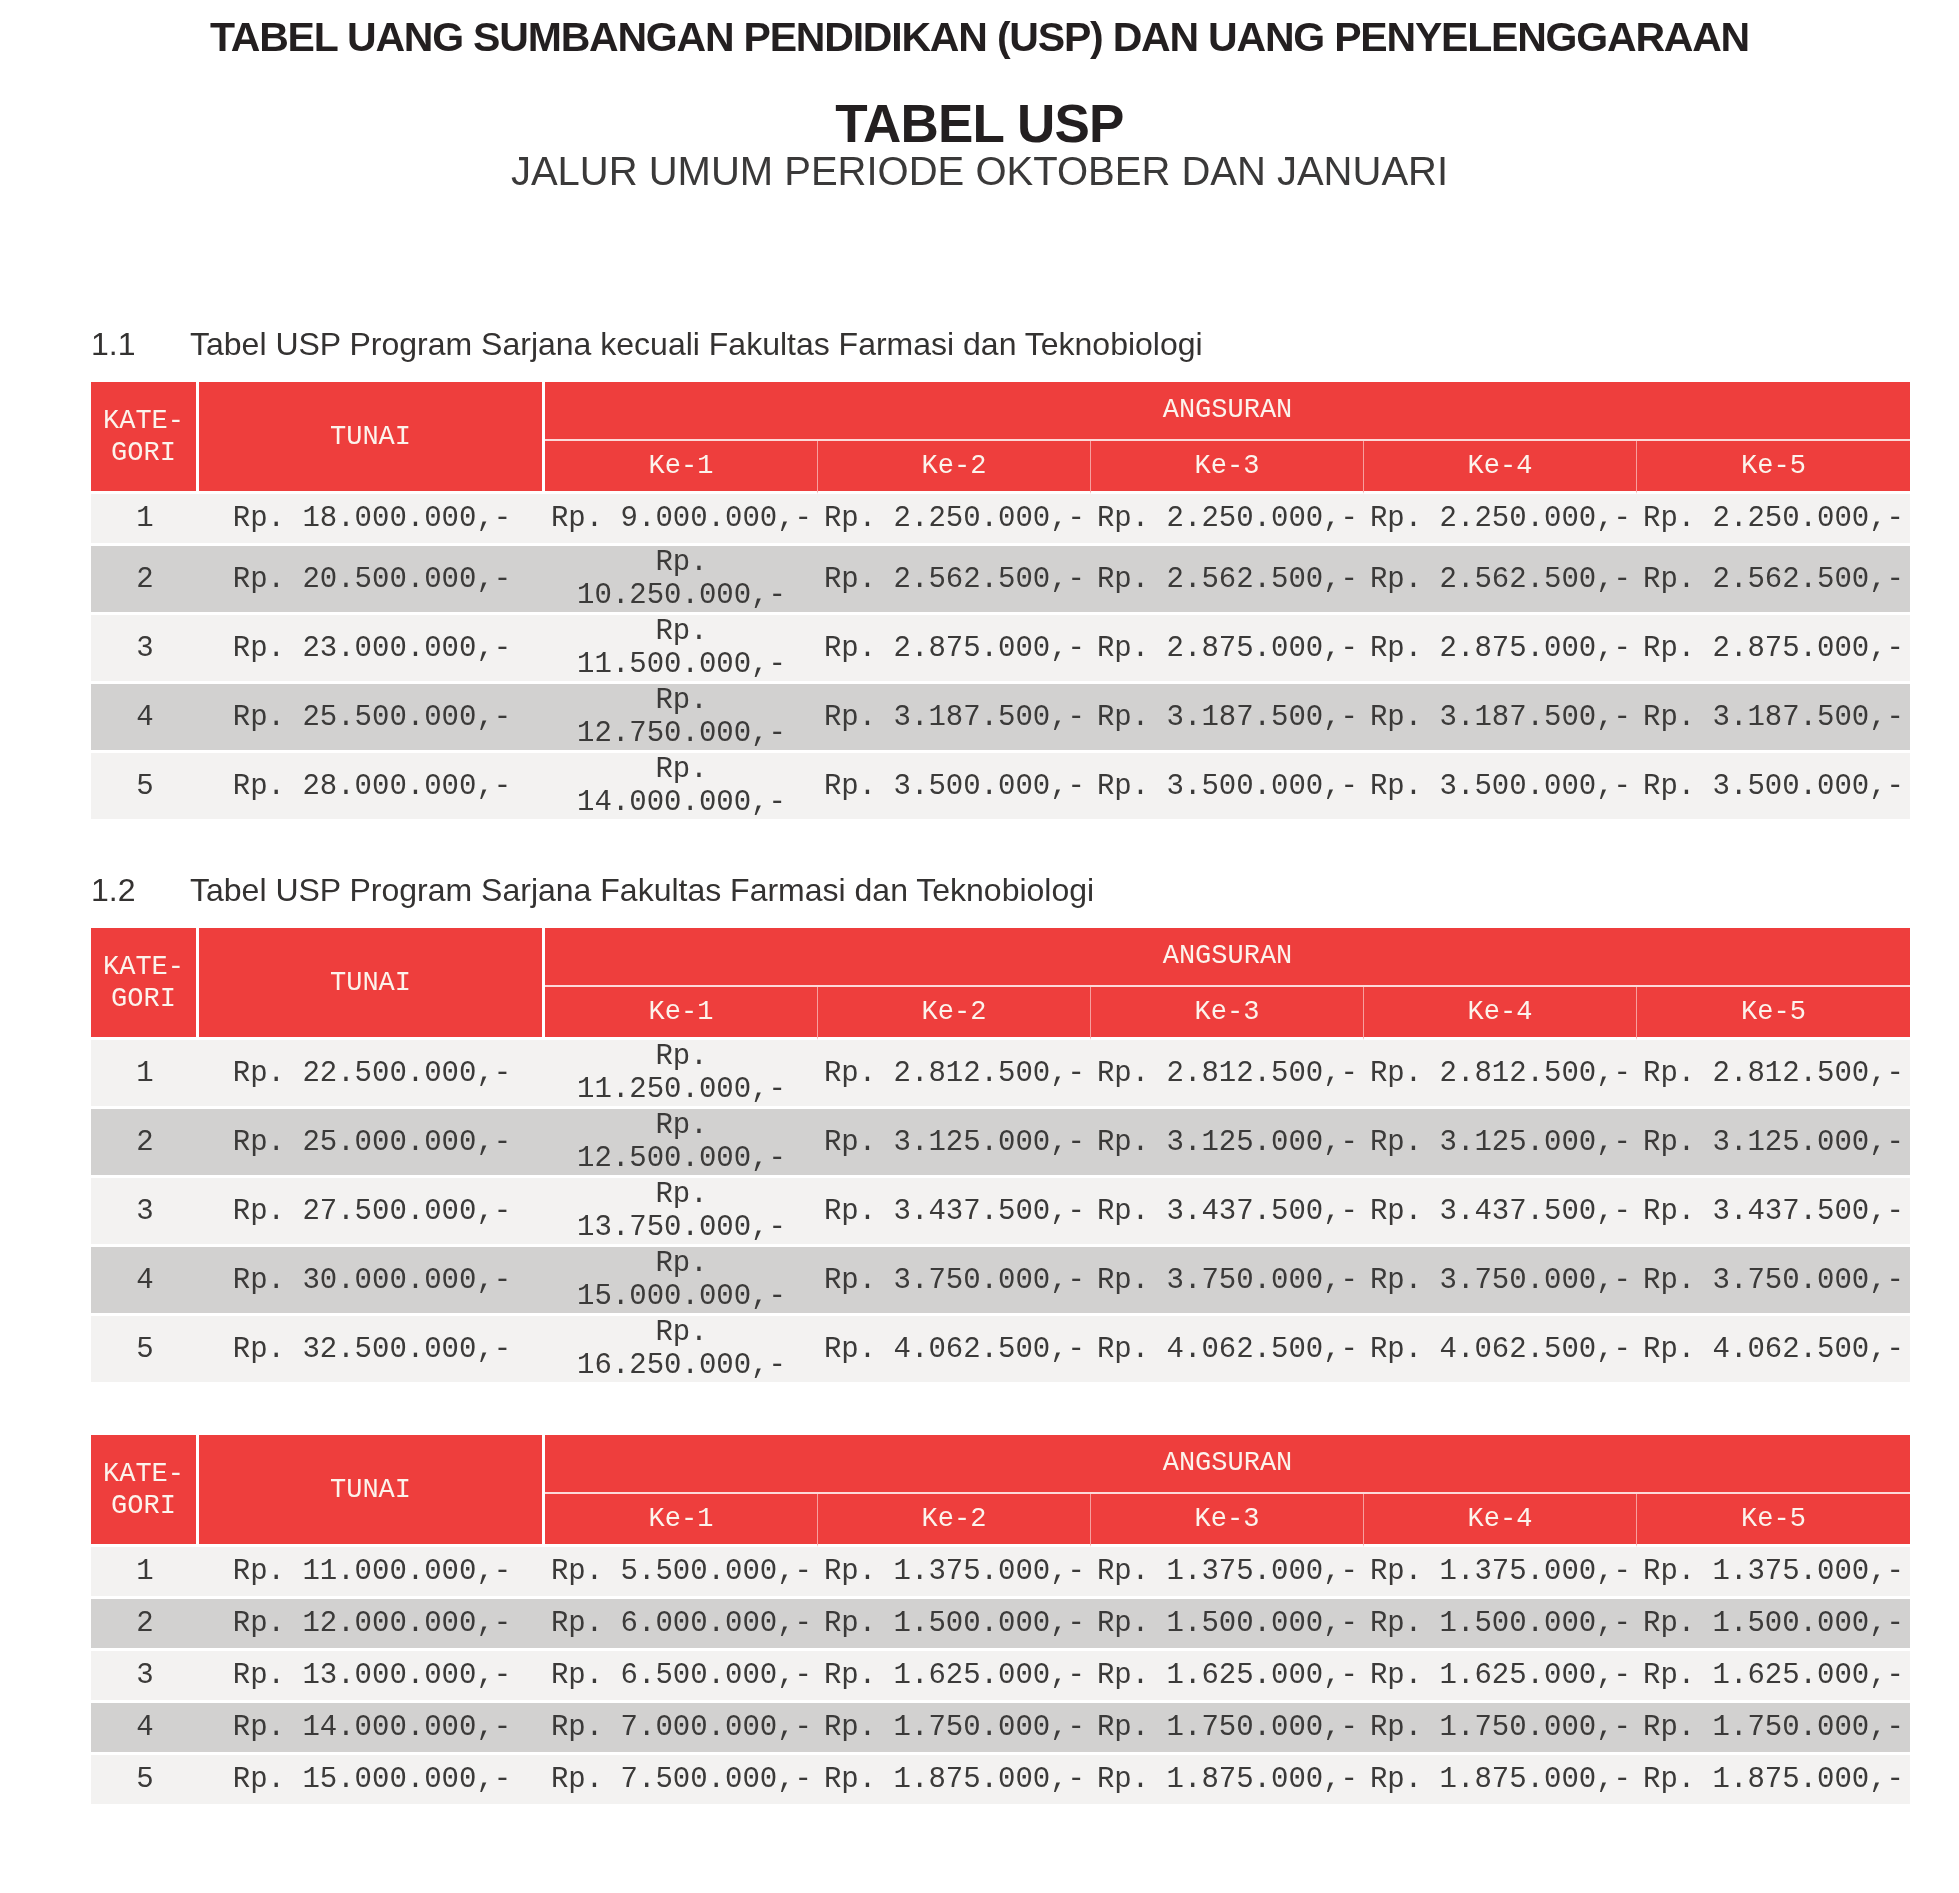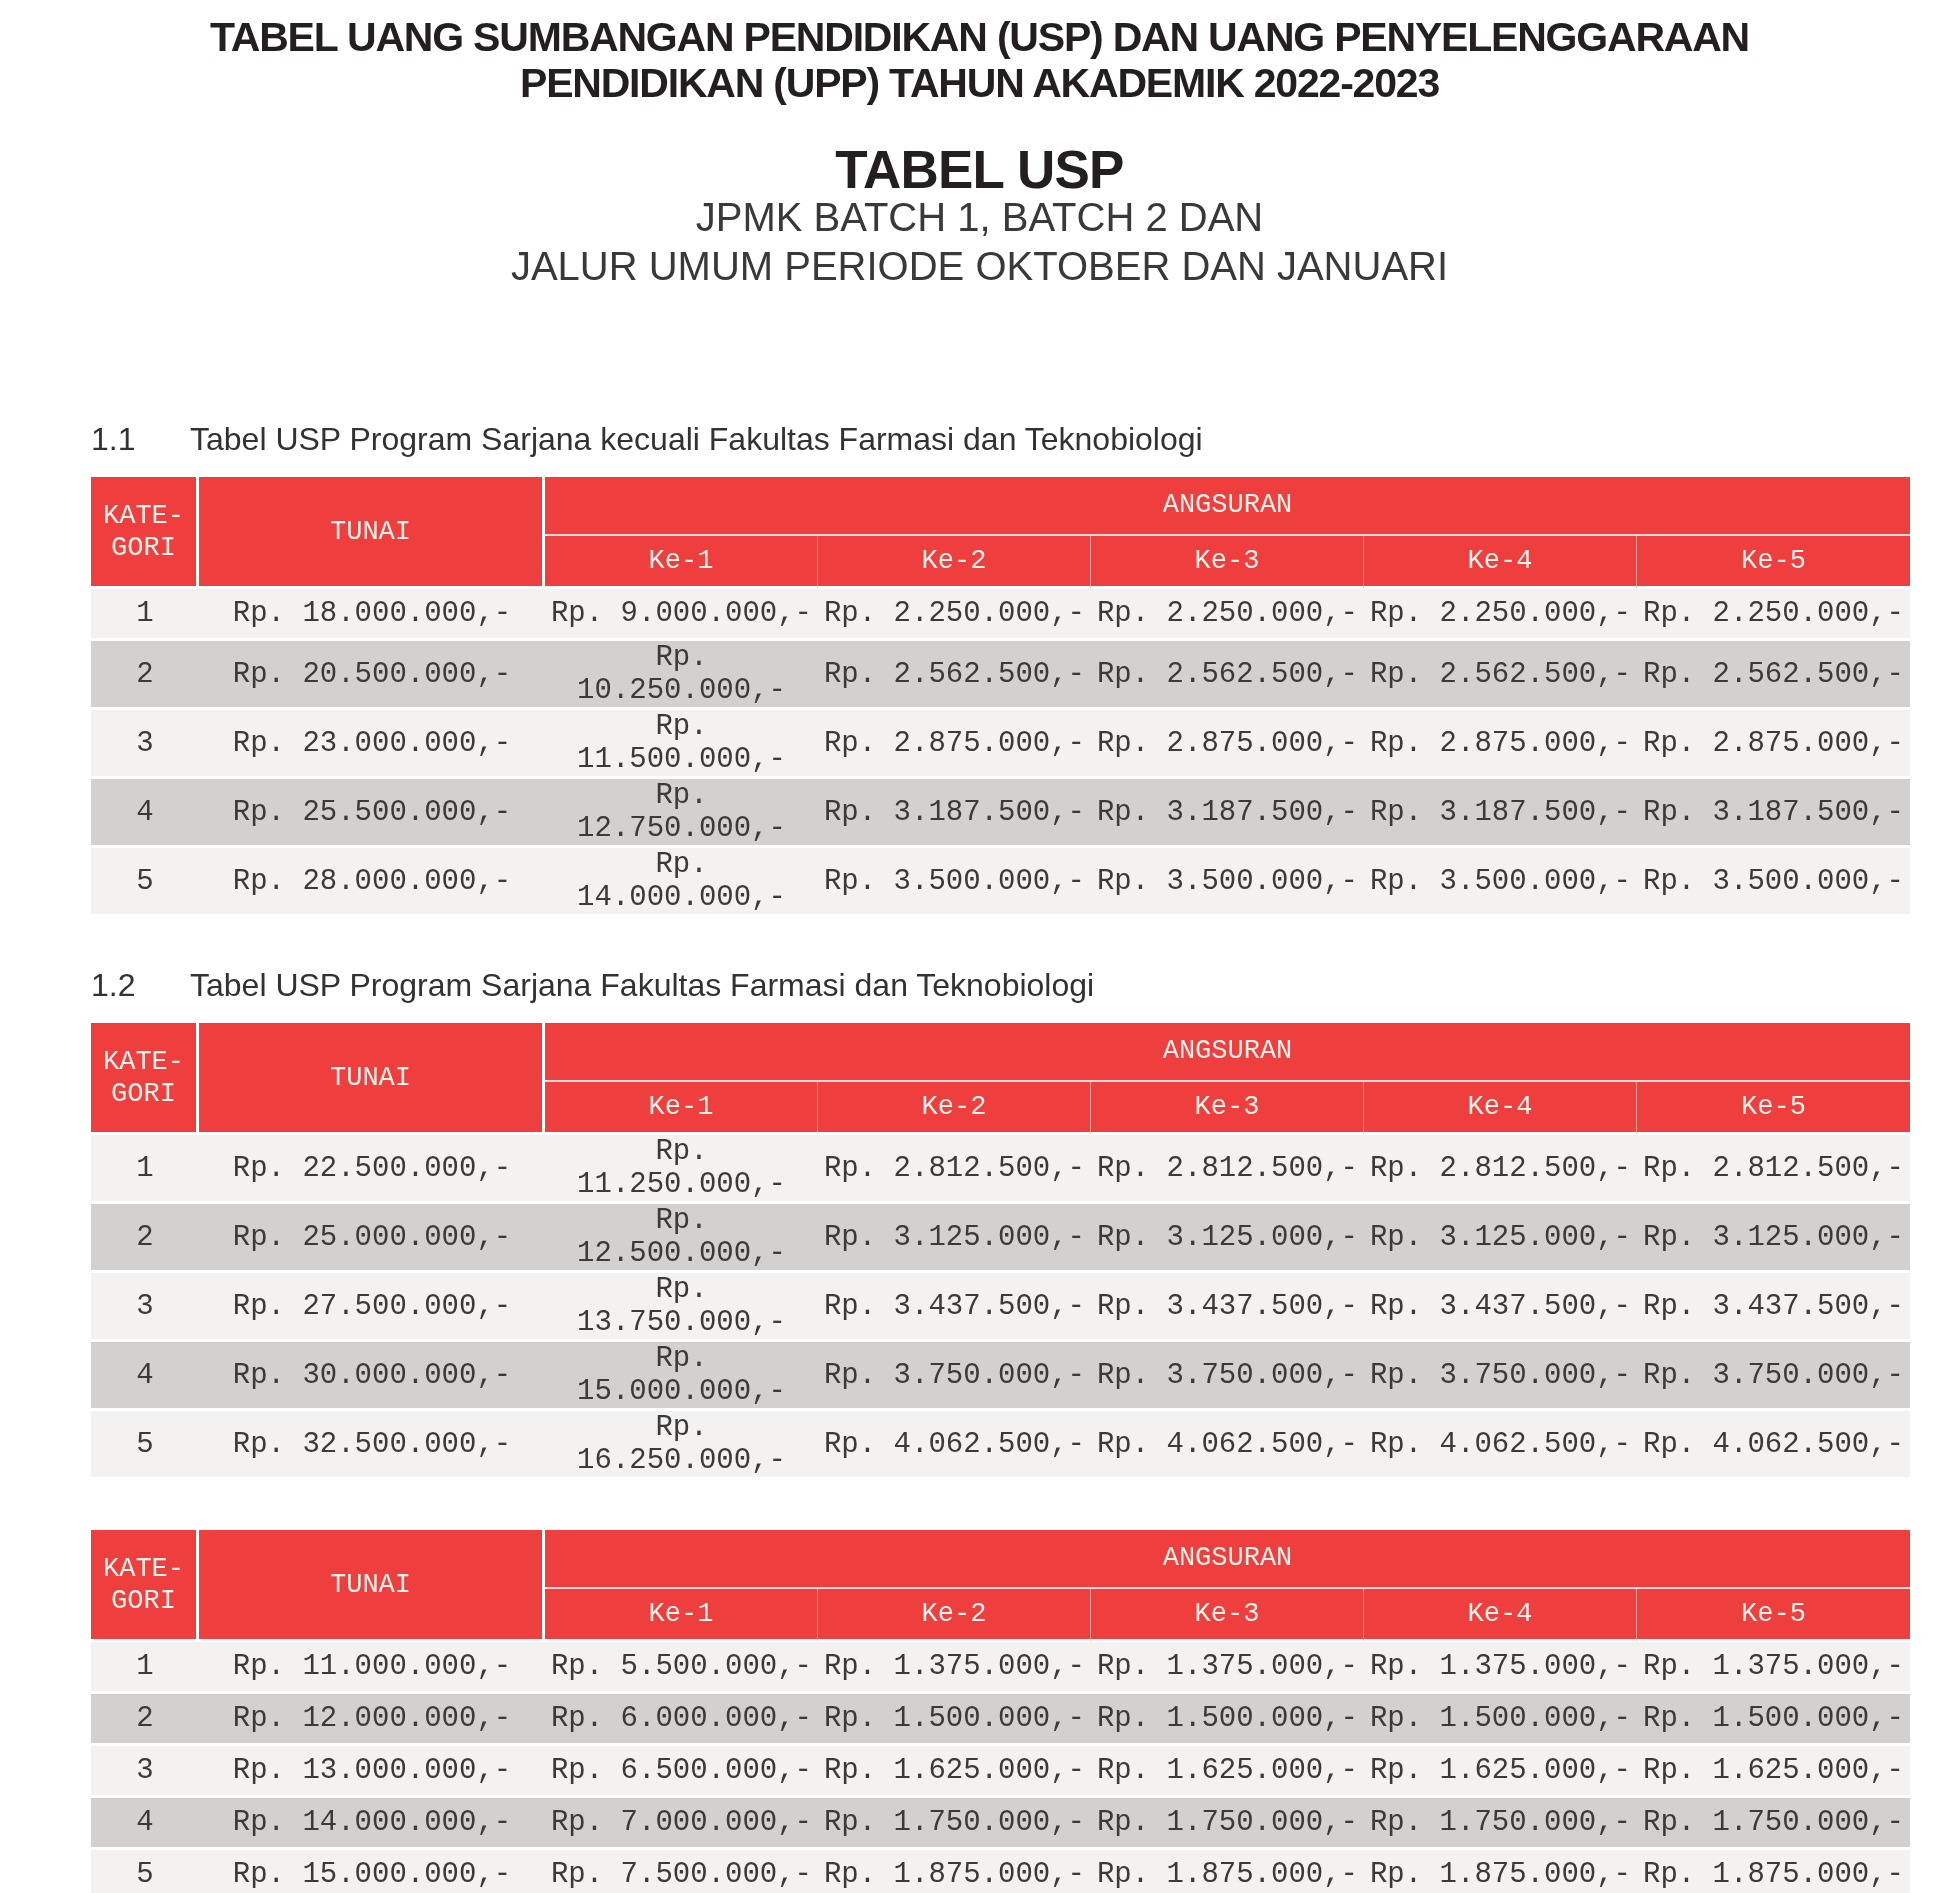"PENDIDIKAN (UPP) TAHUN AKADEMIK" div { html: <div>PENDIDIKAN (UPP) TAHUN AKADEMIK 2022-2023</div> -> none }
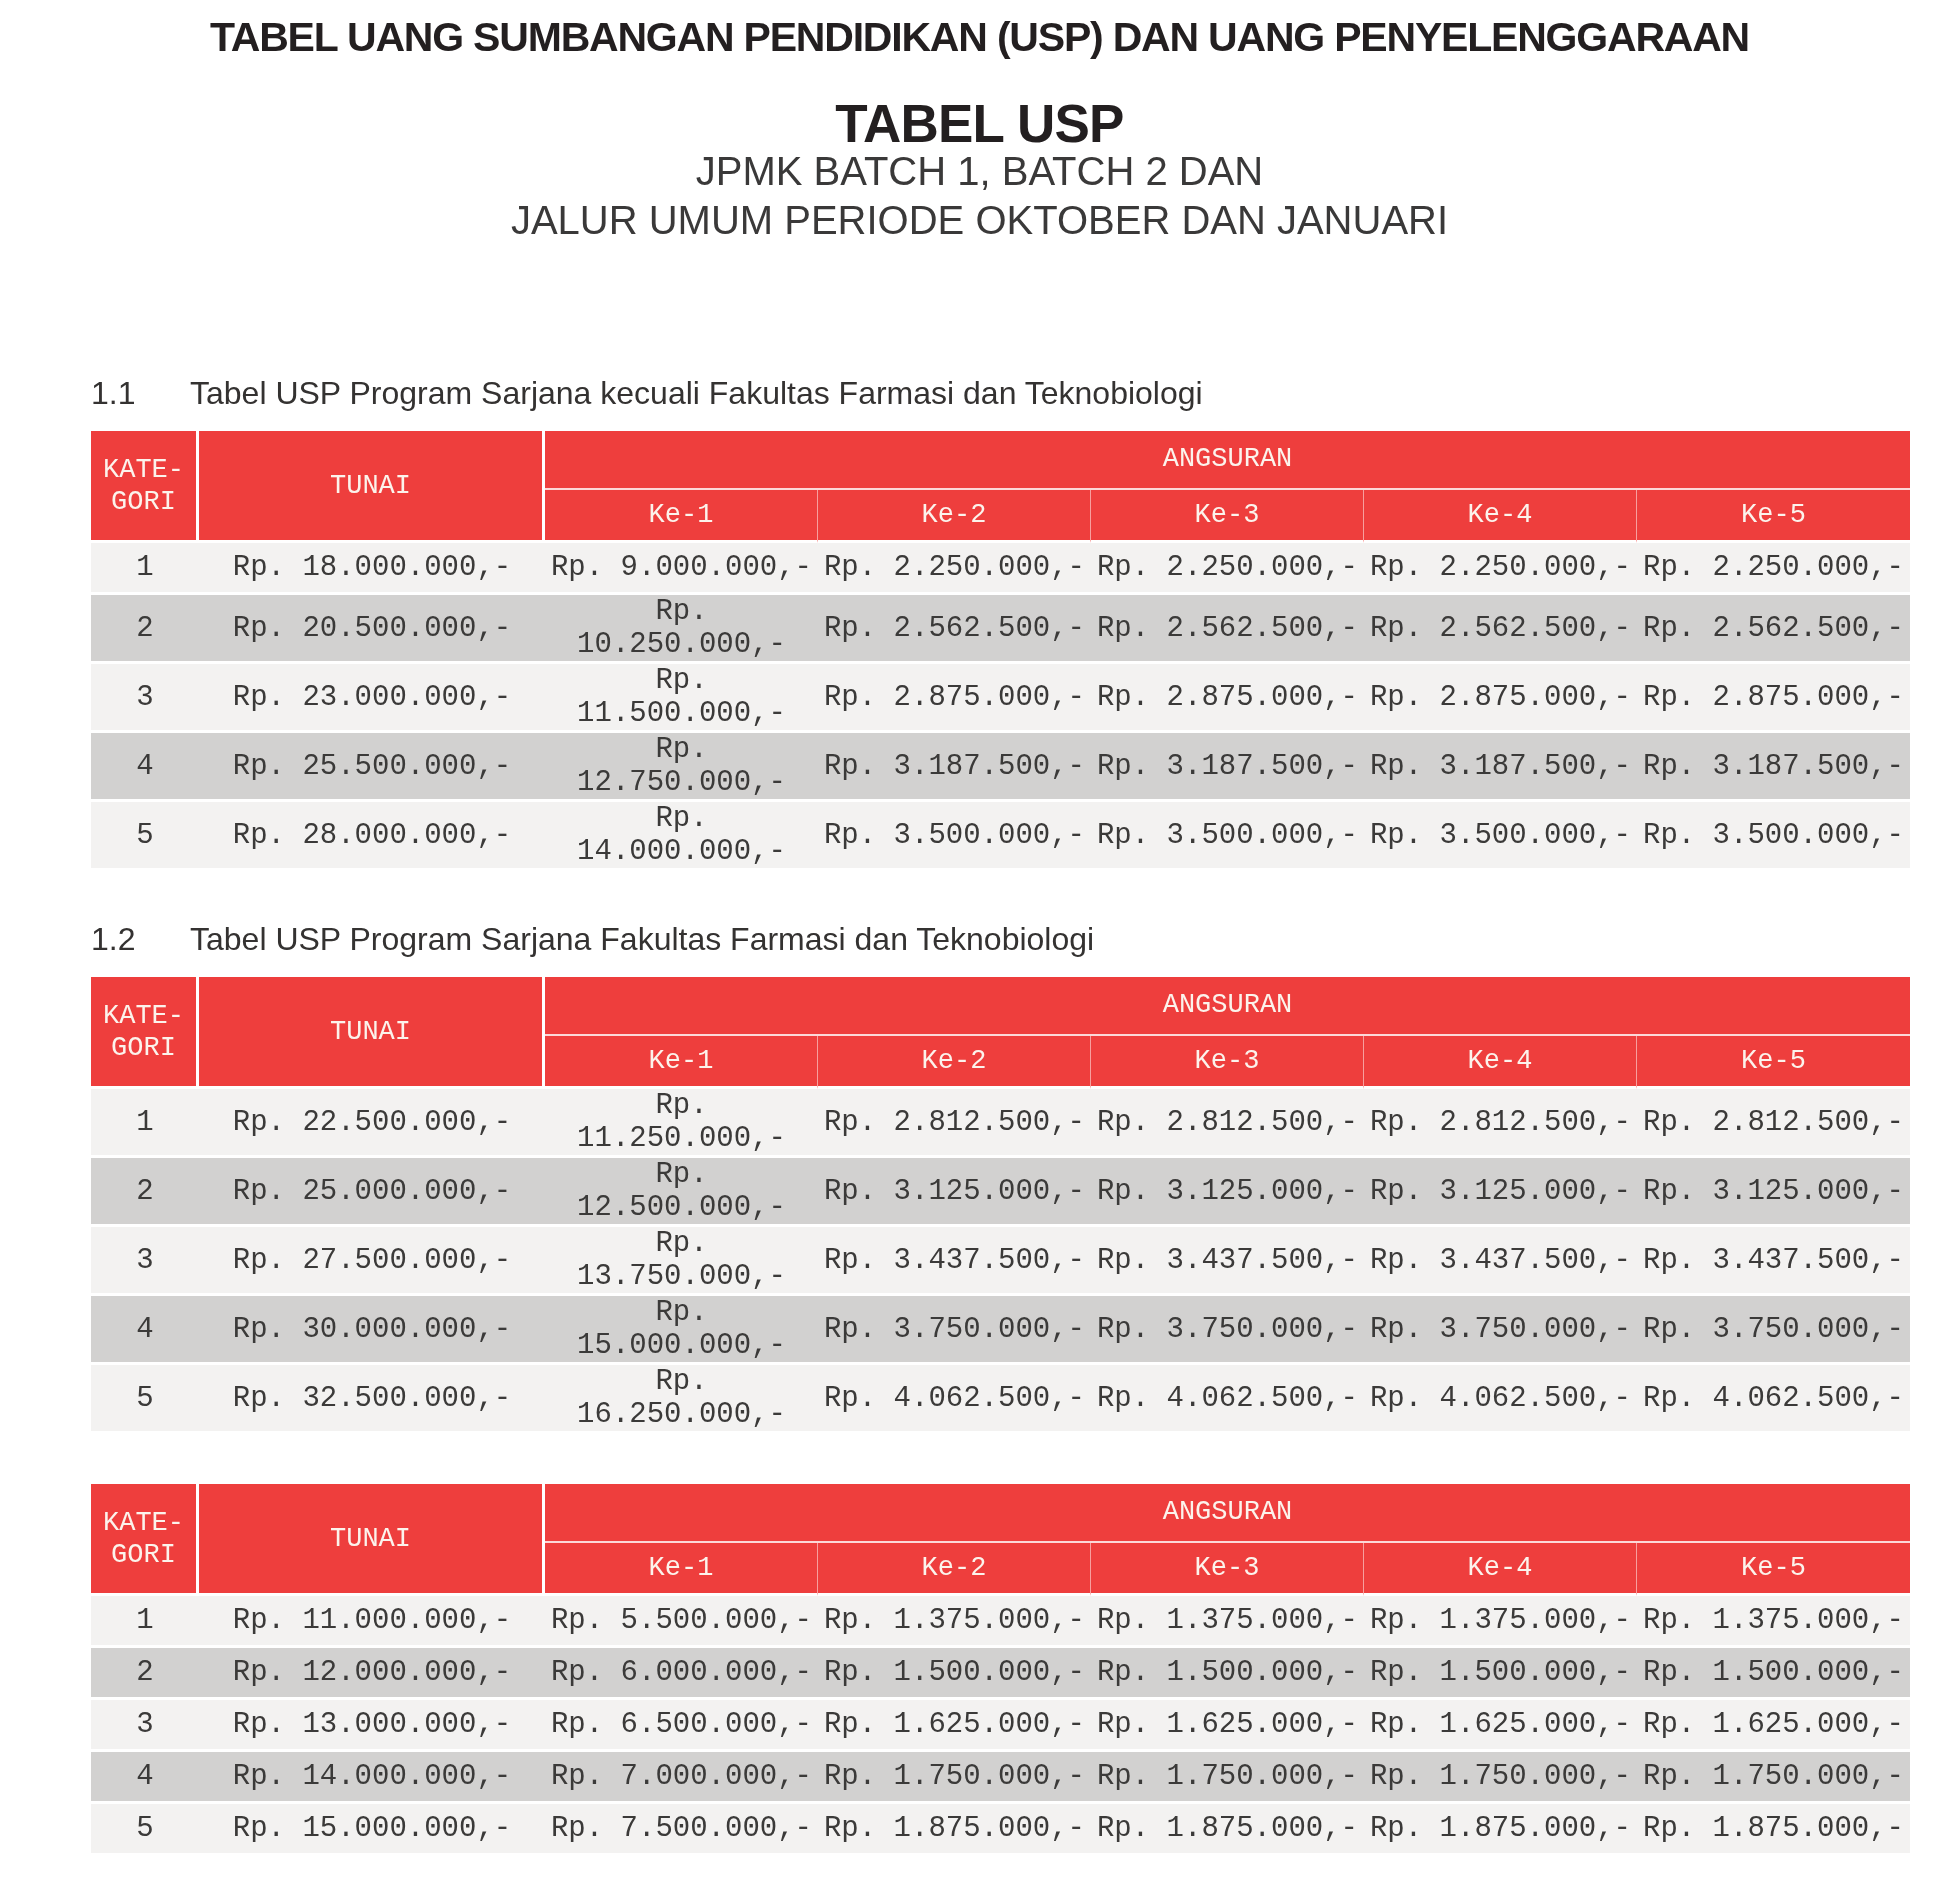"JPMK BATCH 1, BATCH 2" div.subtitle-line { html: <div>JPMK BATCH 1, BATCH 2 DAN</div> -> none }
